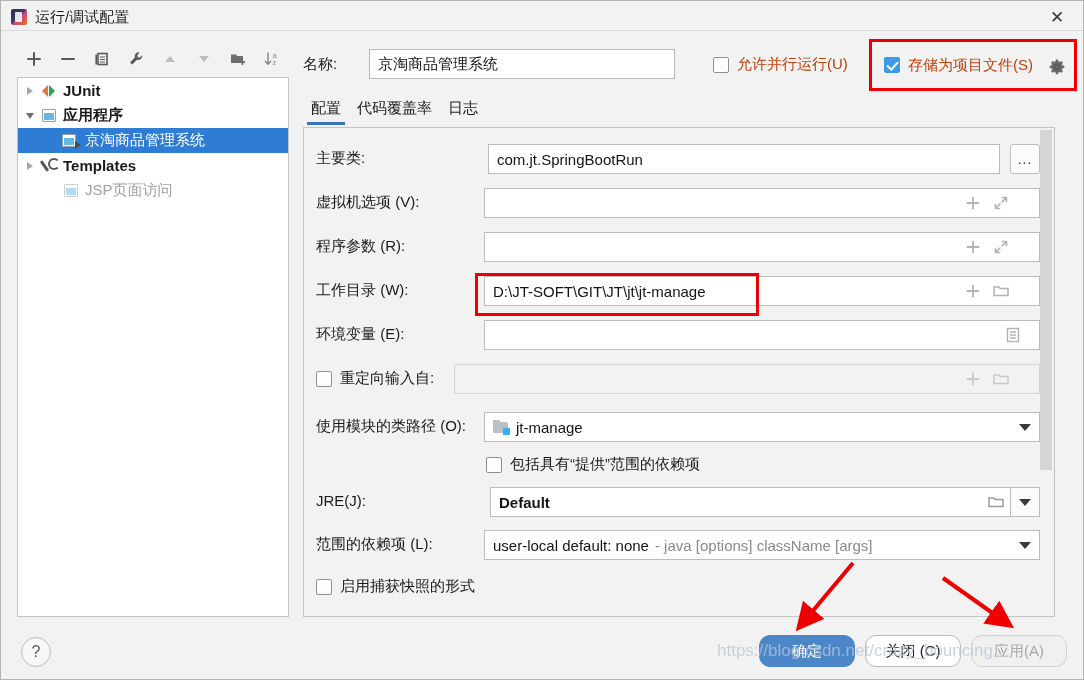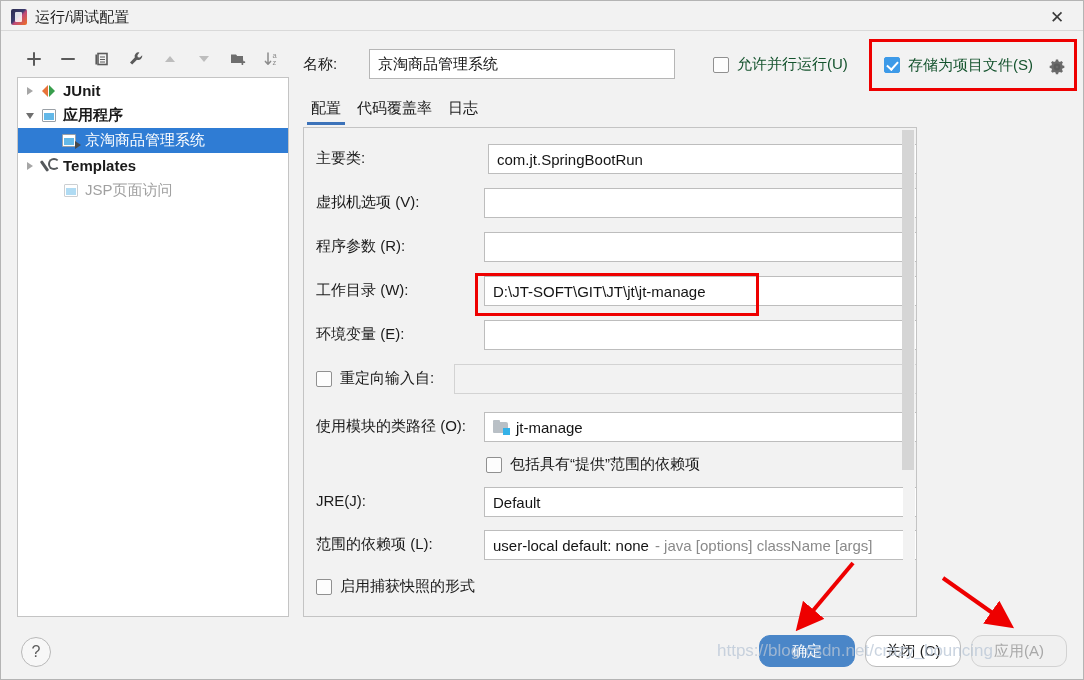"允许并行运行(U)" .cb { color: #14532d -> #c2410c }
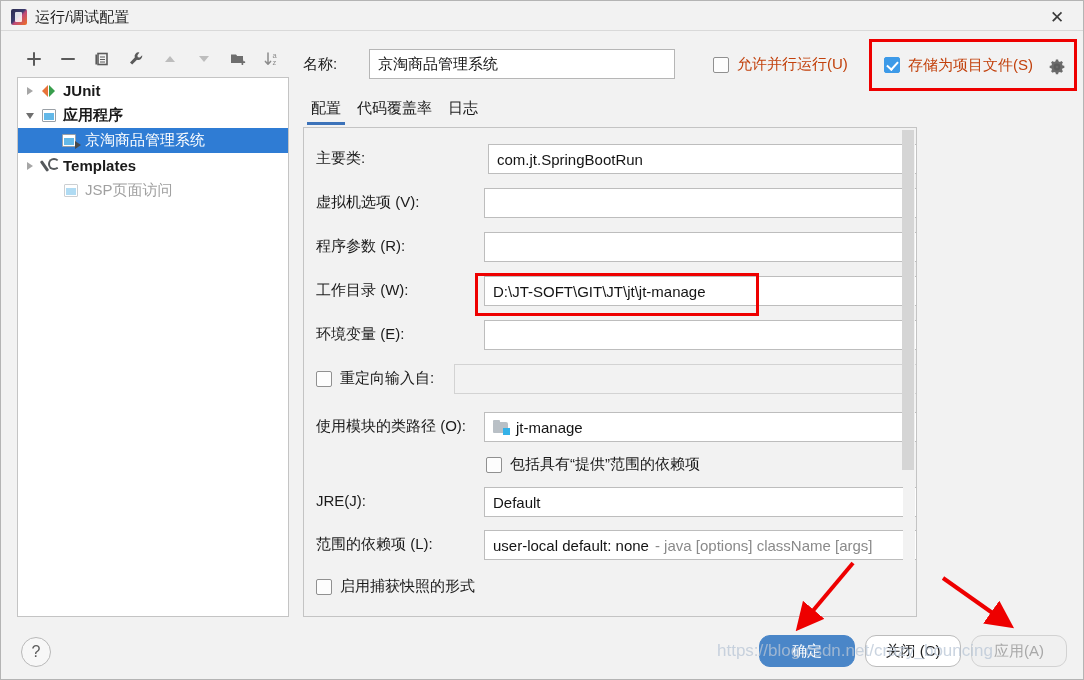"主要类:" .panel { width: 614px -> 752px }
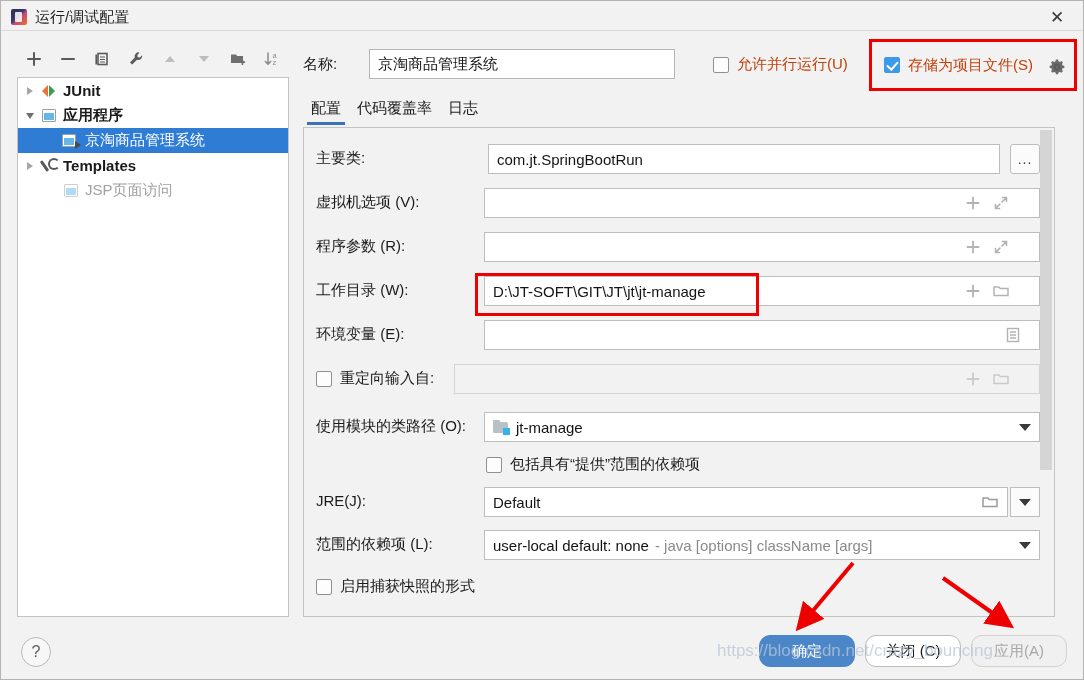"Default" div.field { font-weight: none -> bold; left: 180px -> 186px }
